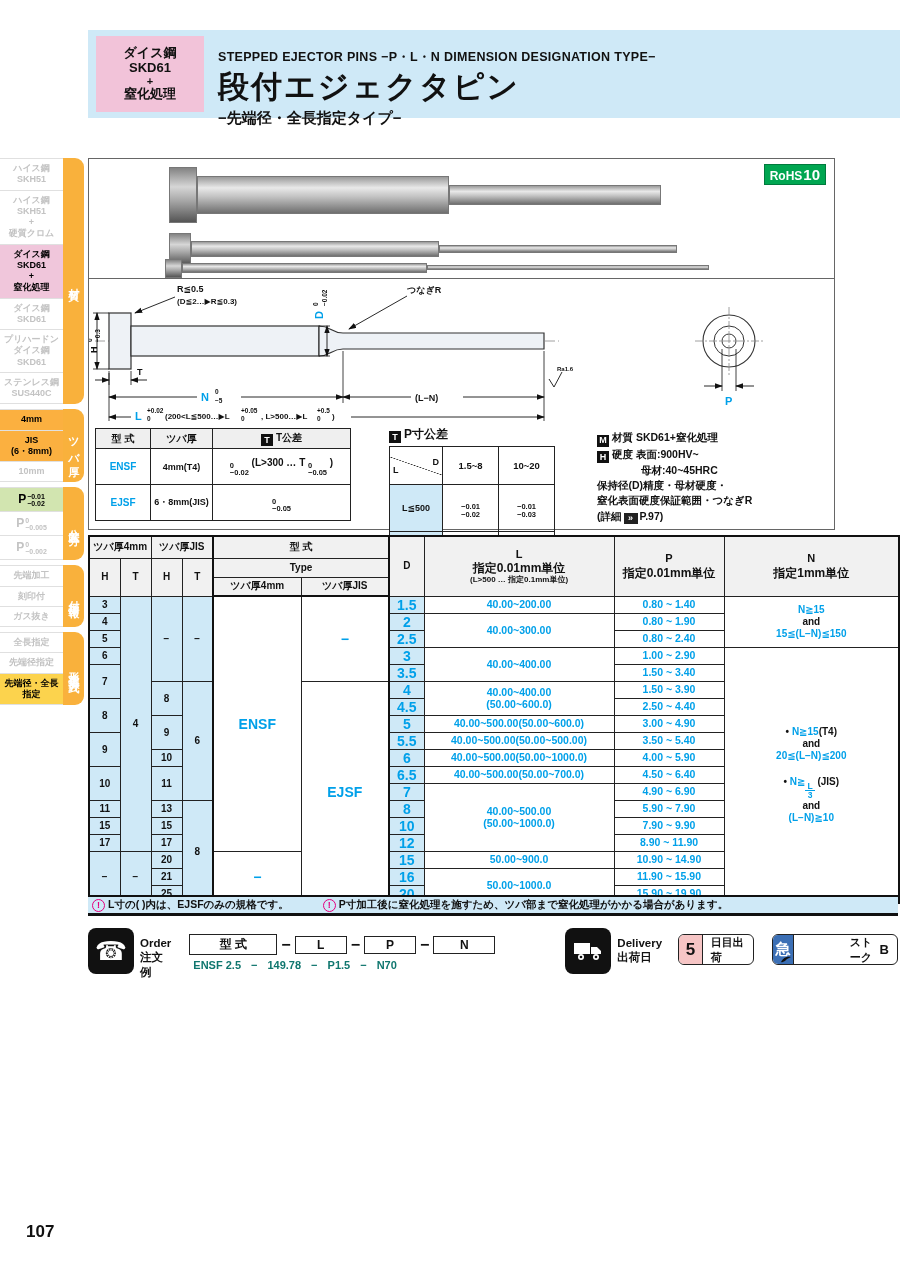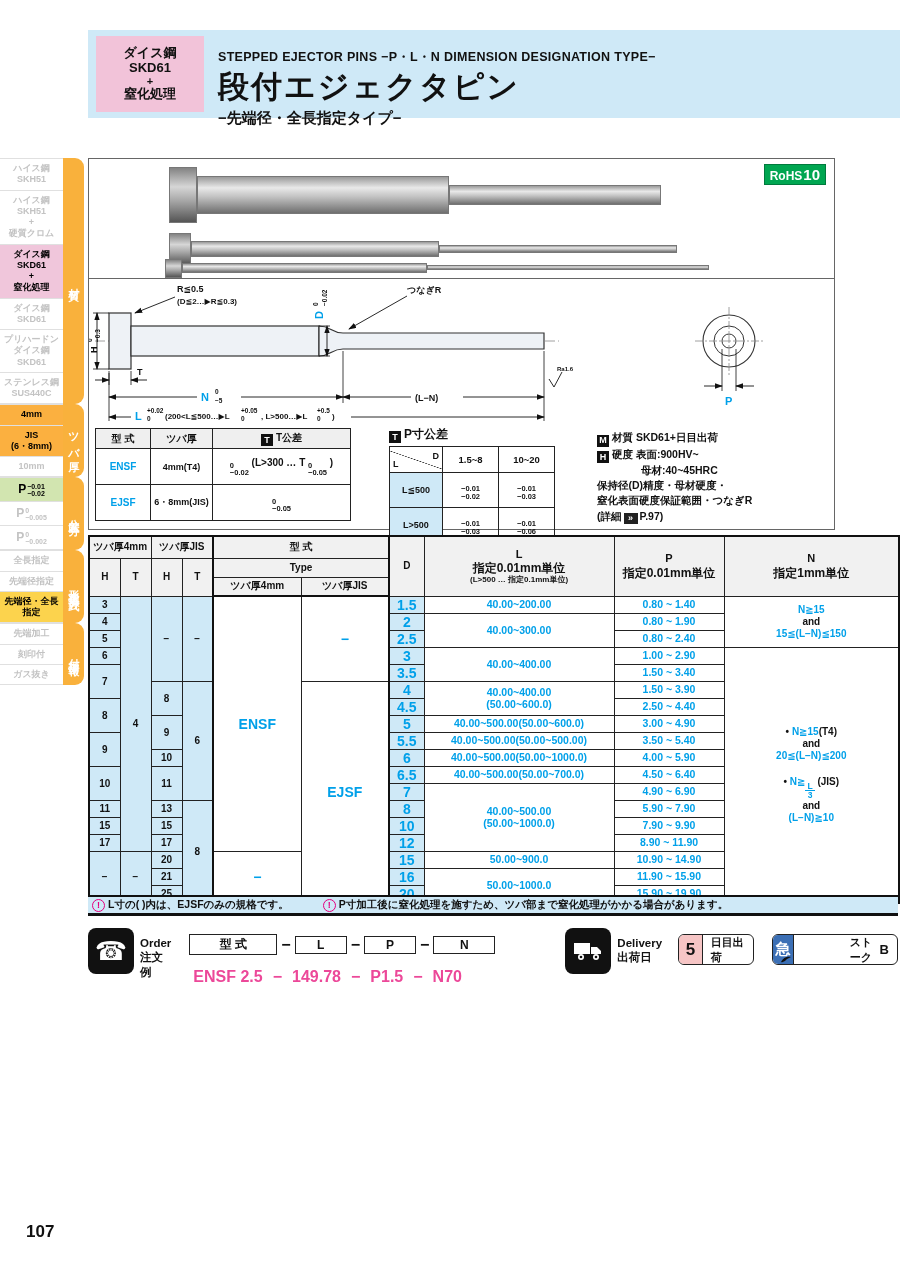"ハイス鋼" .sgroup { margin-bottom: none -> 5px }
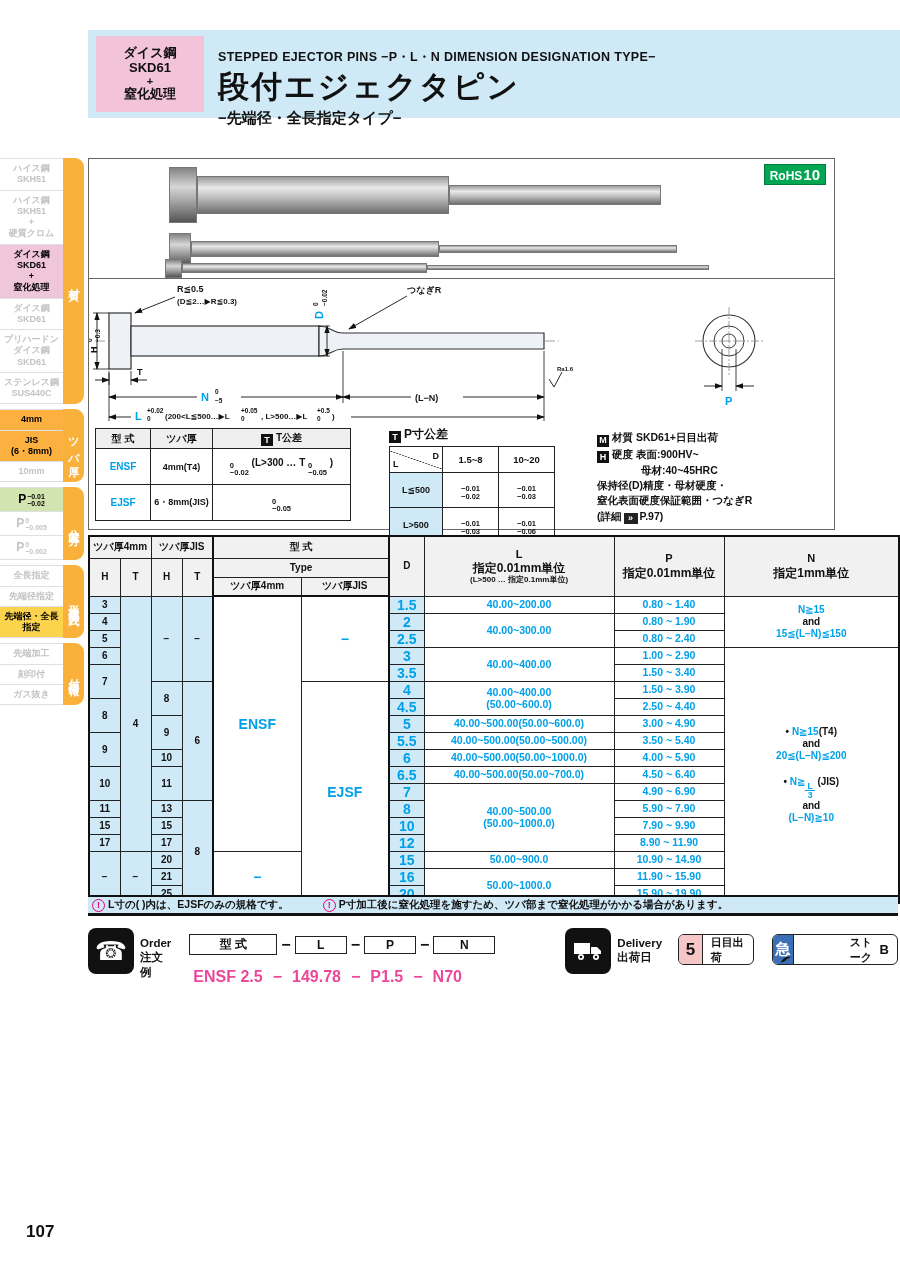"材質 SKD61+日目出荷" span { text: SKD61+日目出荷 -> SKD61+窒化処理 }
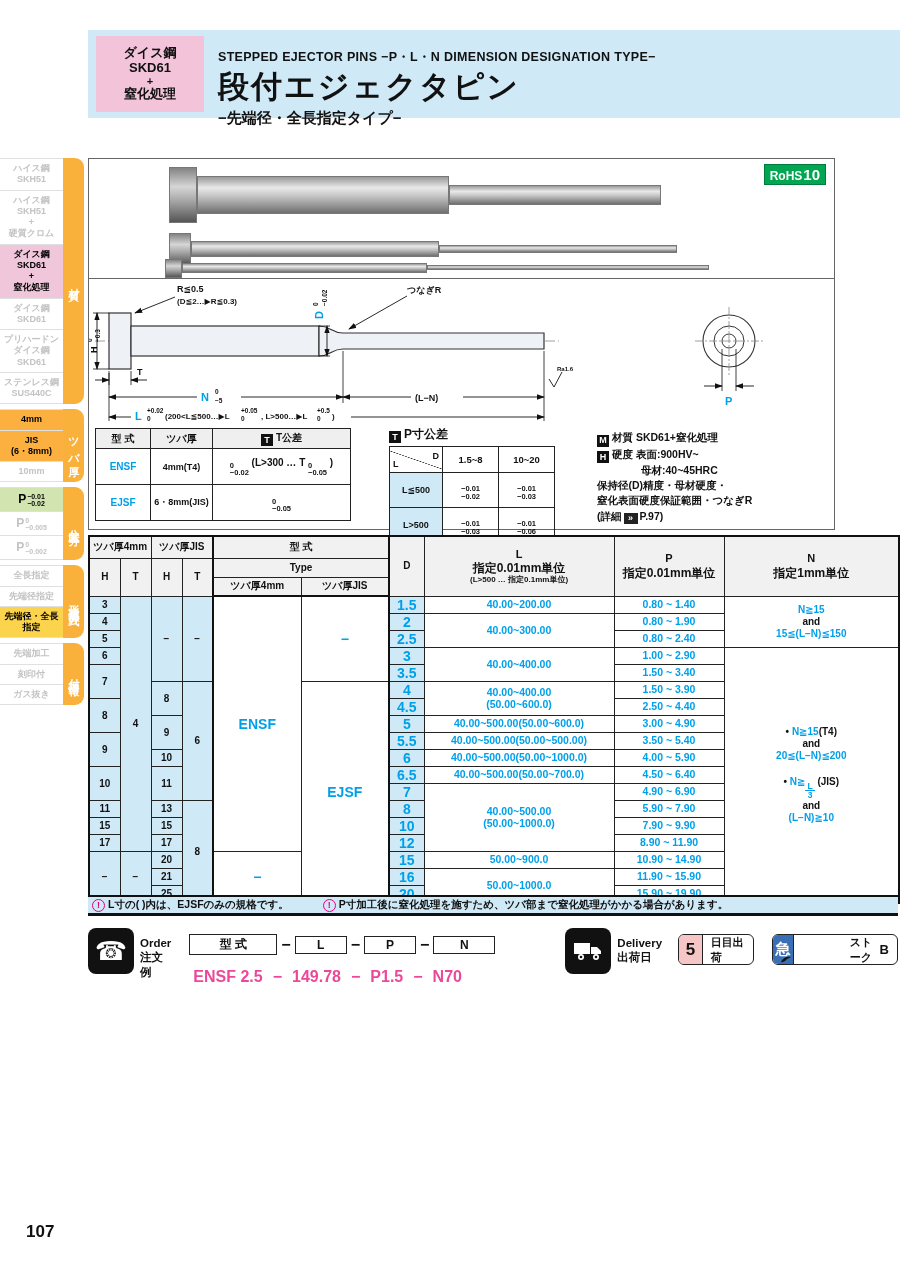"1.5~8" .ptable th, .ptable td { padding: 7px 4px -> 13px 4px }
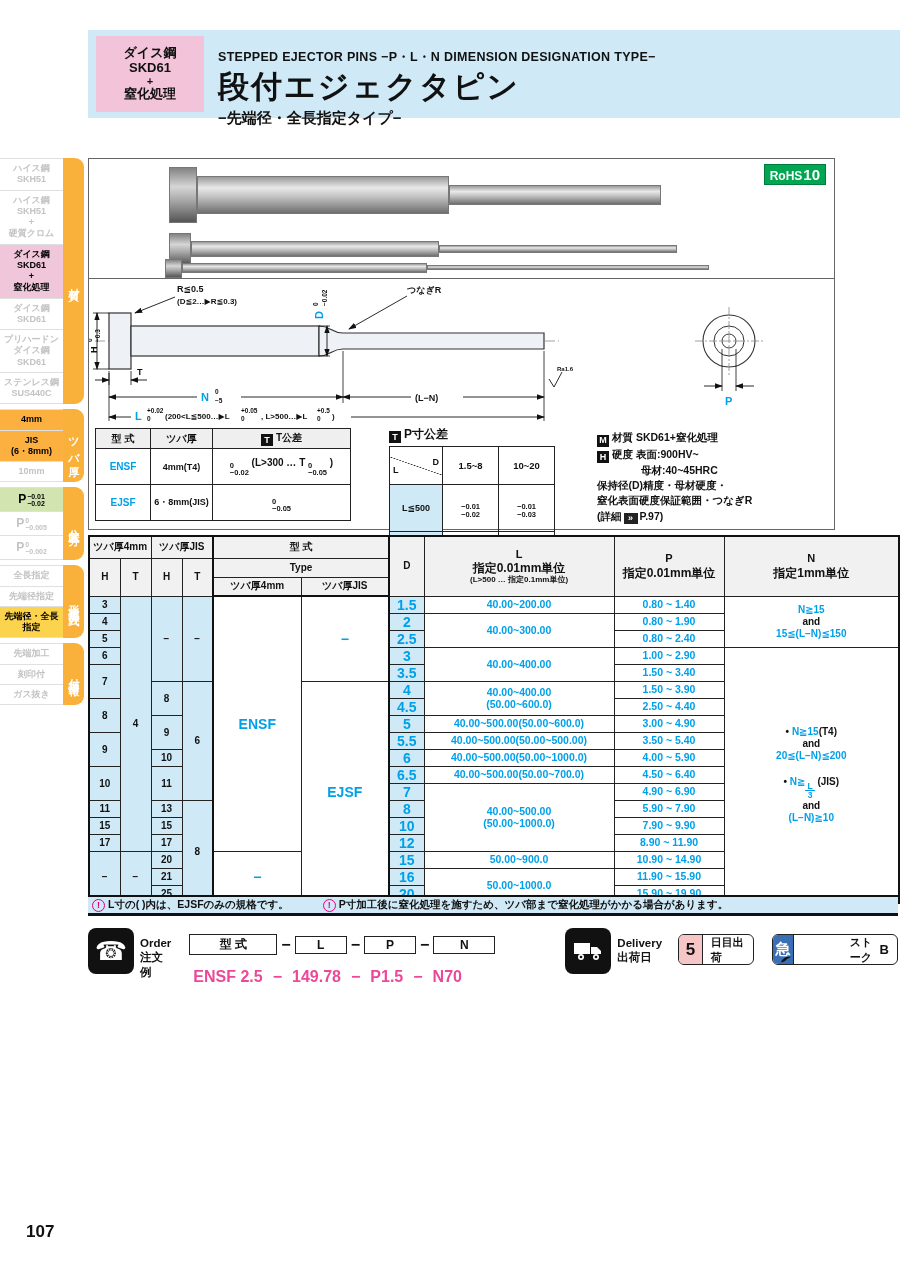"全長指定" div.sgroup { order: before "先端加工" -> after "先端加工" }
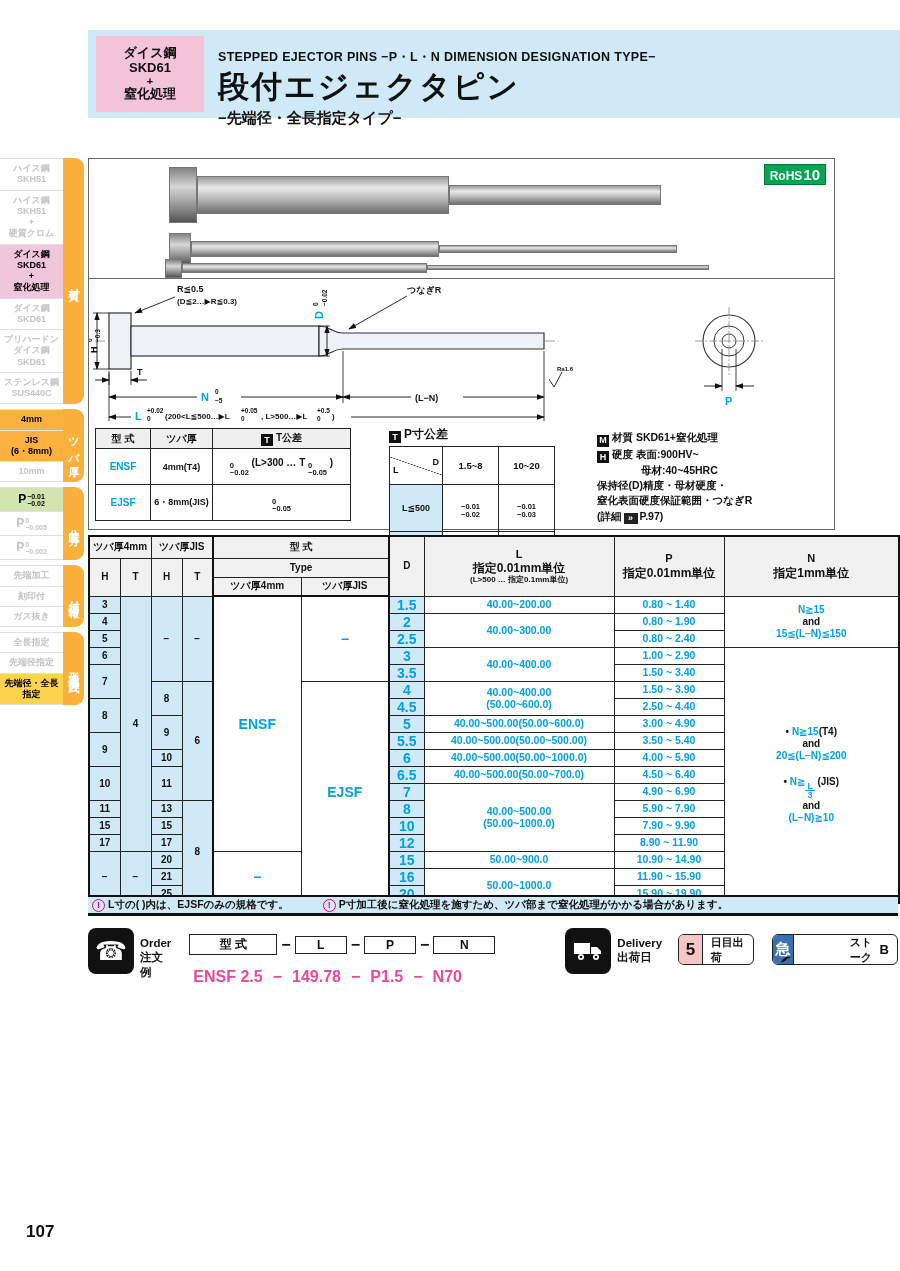"ENSF 2.5" .example { color: #ec4899 -> #0f766e; font-size: 16px -> 11px; margin-top: 13px -> 4px }
